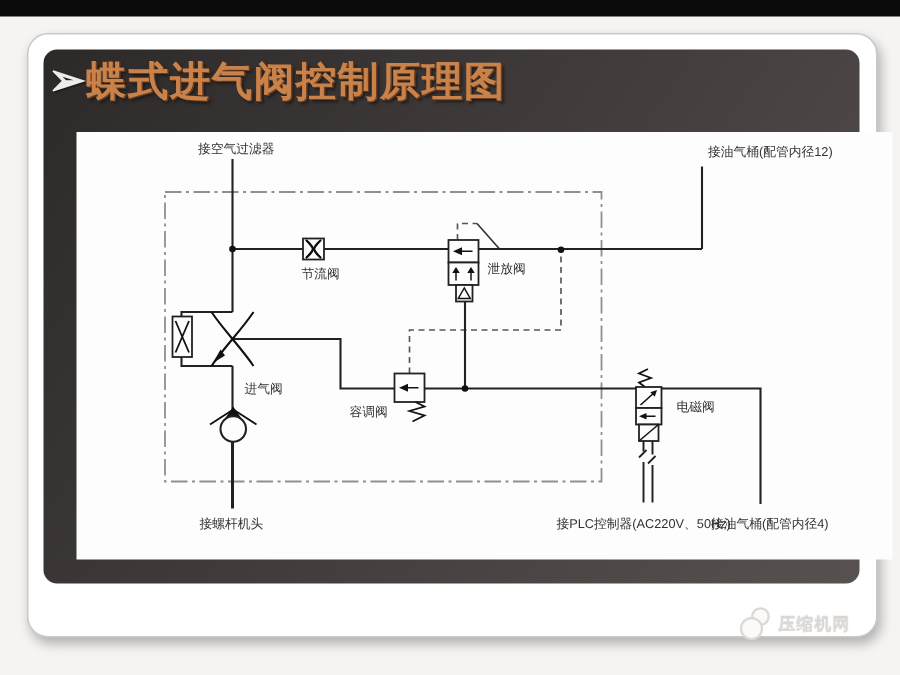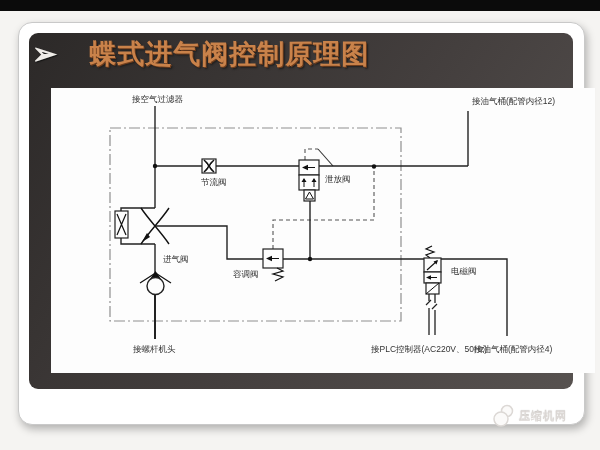"蝶式进气阀控制原理图" .slide-title { margin-left: 32px -> none }
